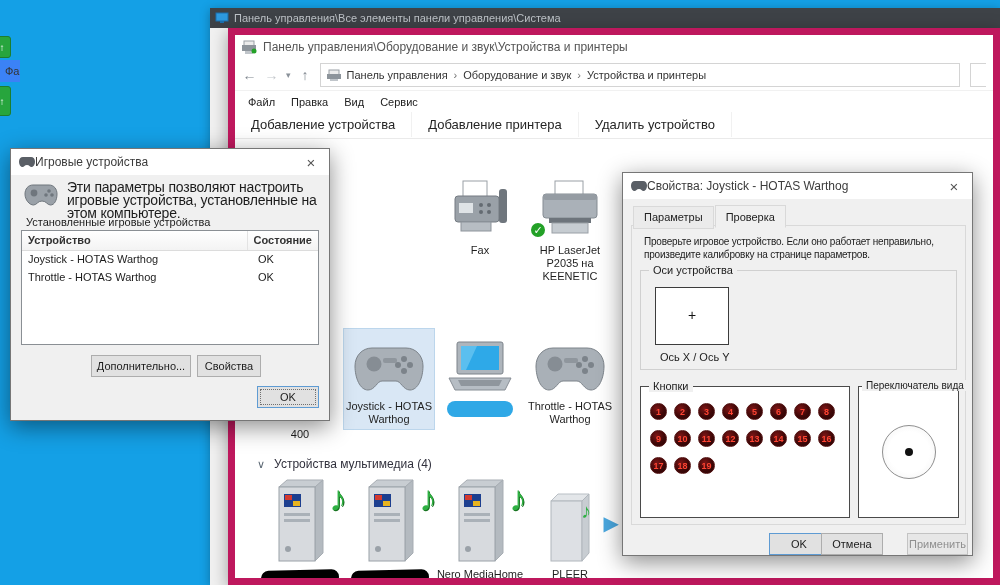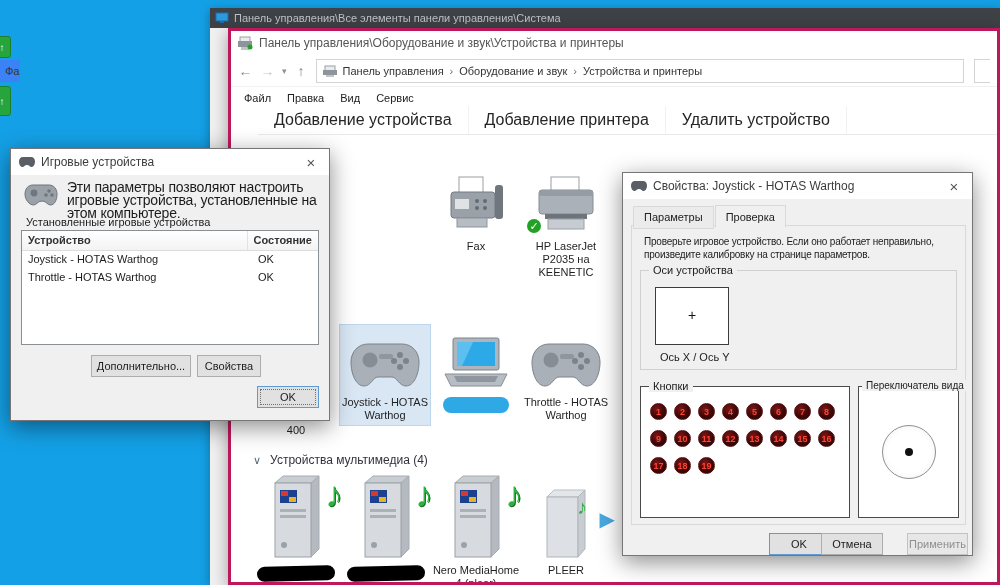"Панель управления\Оборудование и" .win-devices { border: 3px solid #be185d -> 7px solid #be185d }
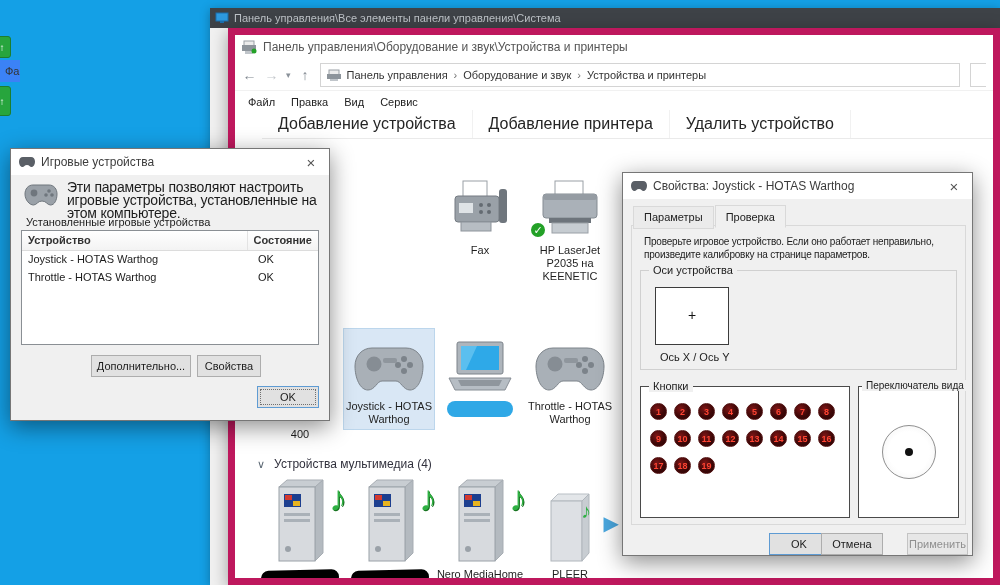"Добавление устройства" .cmd-bar { align-items: flex-end -> flex-start; font-size: 16px -> 13px; margin-left: 27px -> none }
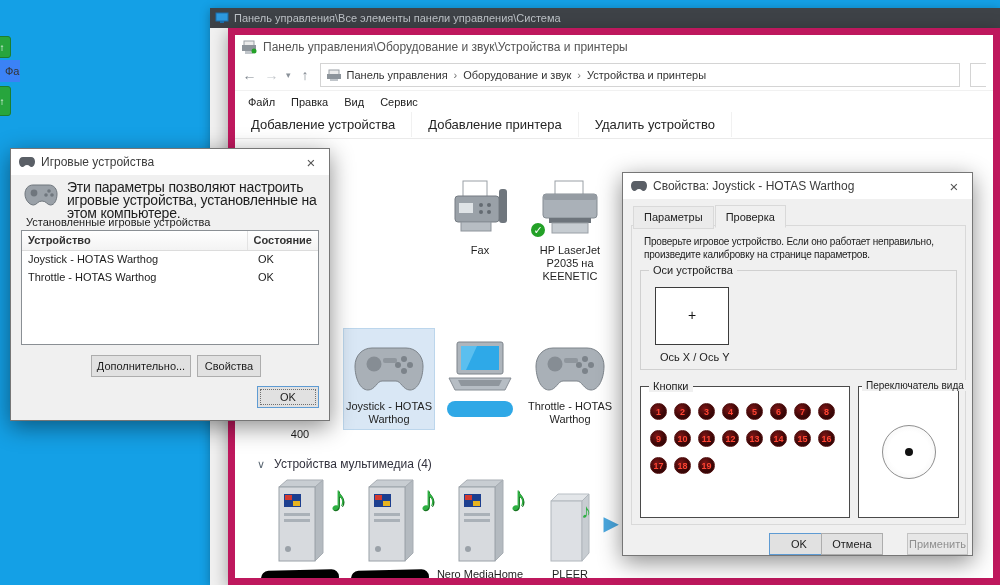"Игровые устройства" .dlg-title { margin-left: 6px -> 0 }
